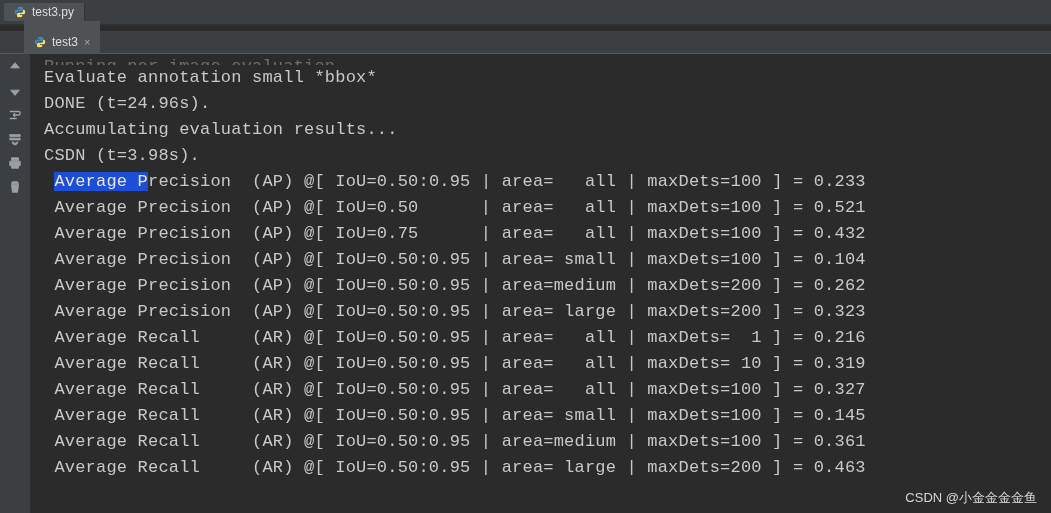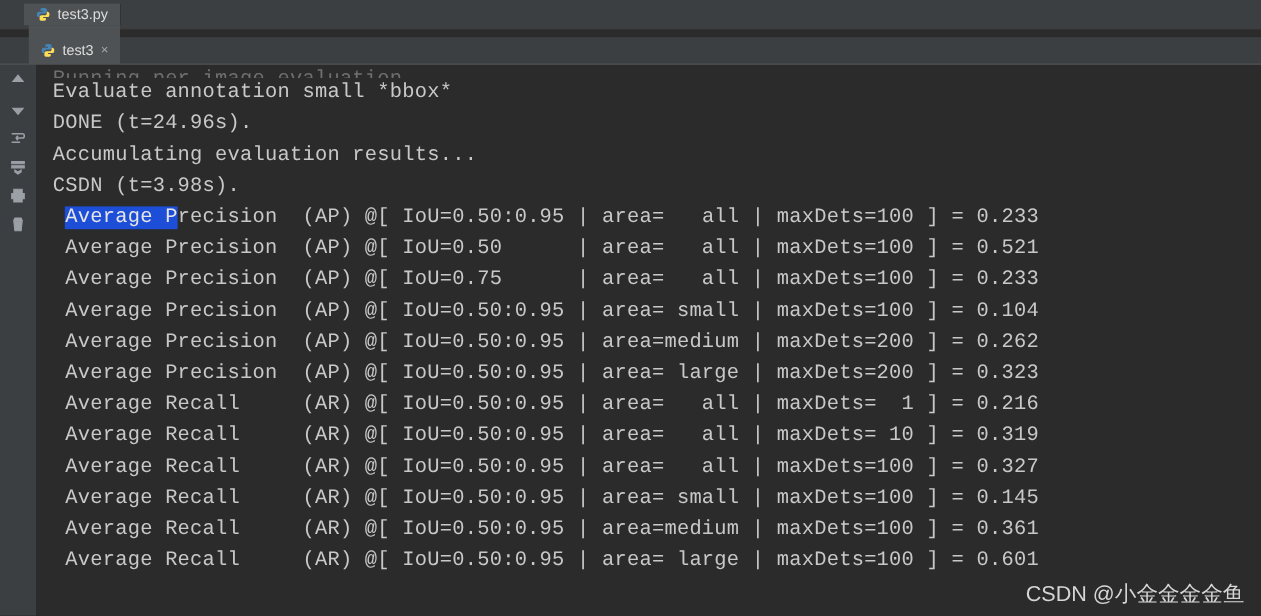"test3.py" .tab-bar { padding: 0 20px -> 0 4px }
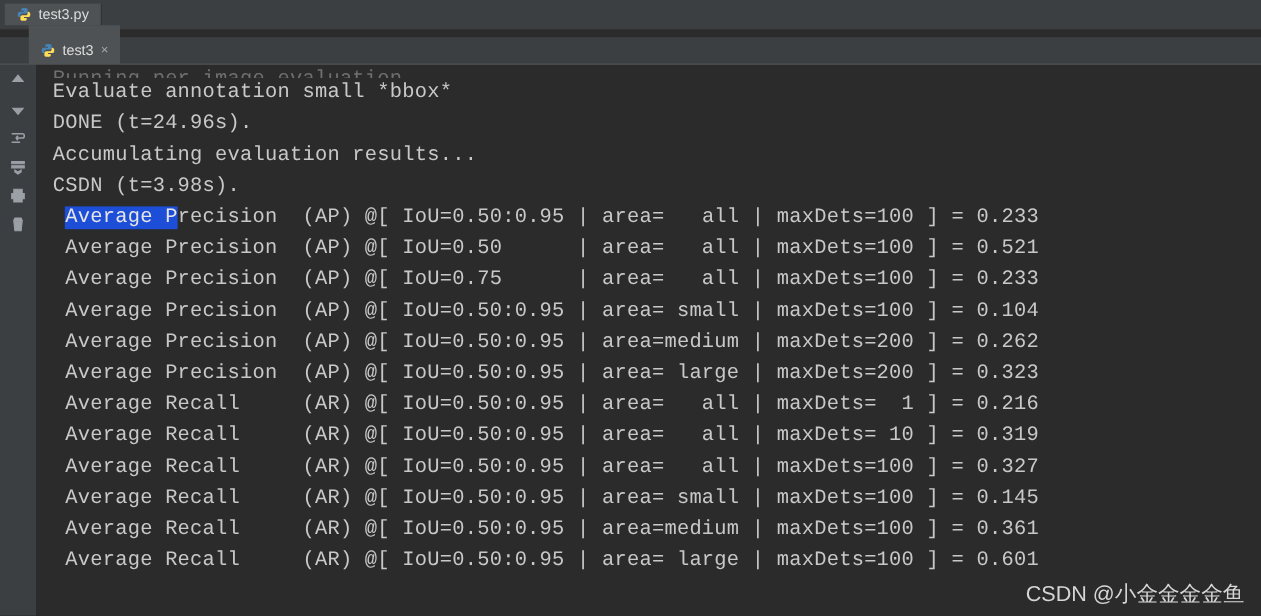"Average Precision (AP) @[ IoU=0.75" span { text: 0.233 -> 0.432 }
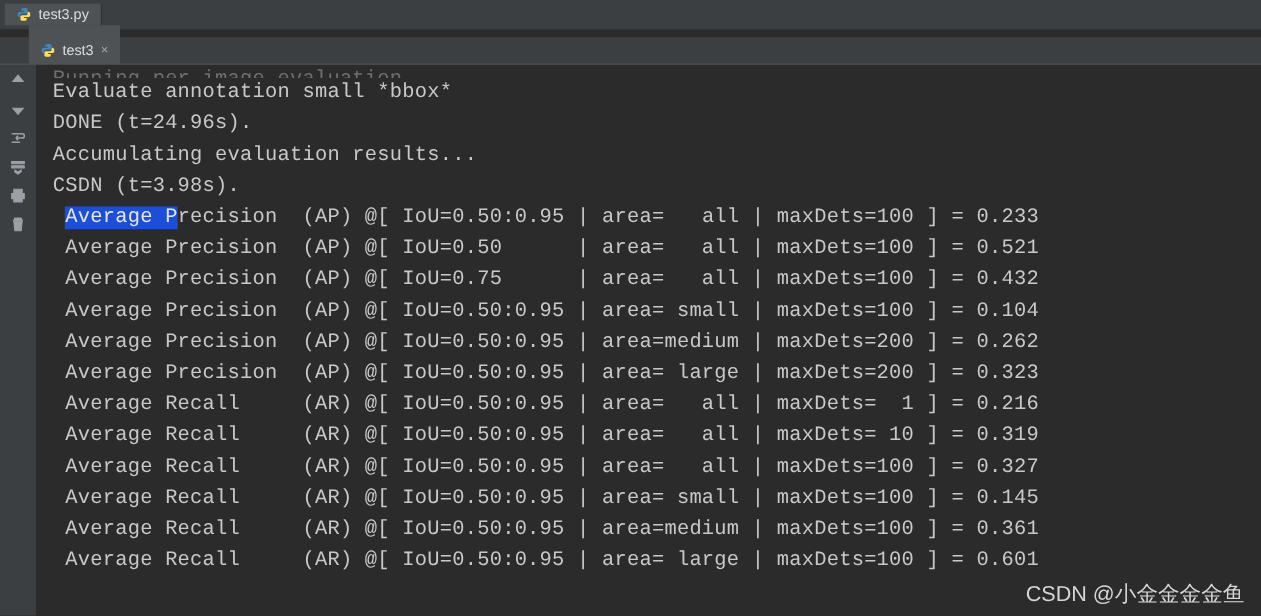"Average Recall (AR) @[ IoU=0.50:0.95 | area= large" span { text: 100 ] = 0.601 -> 200 ] = 0.463 }
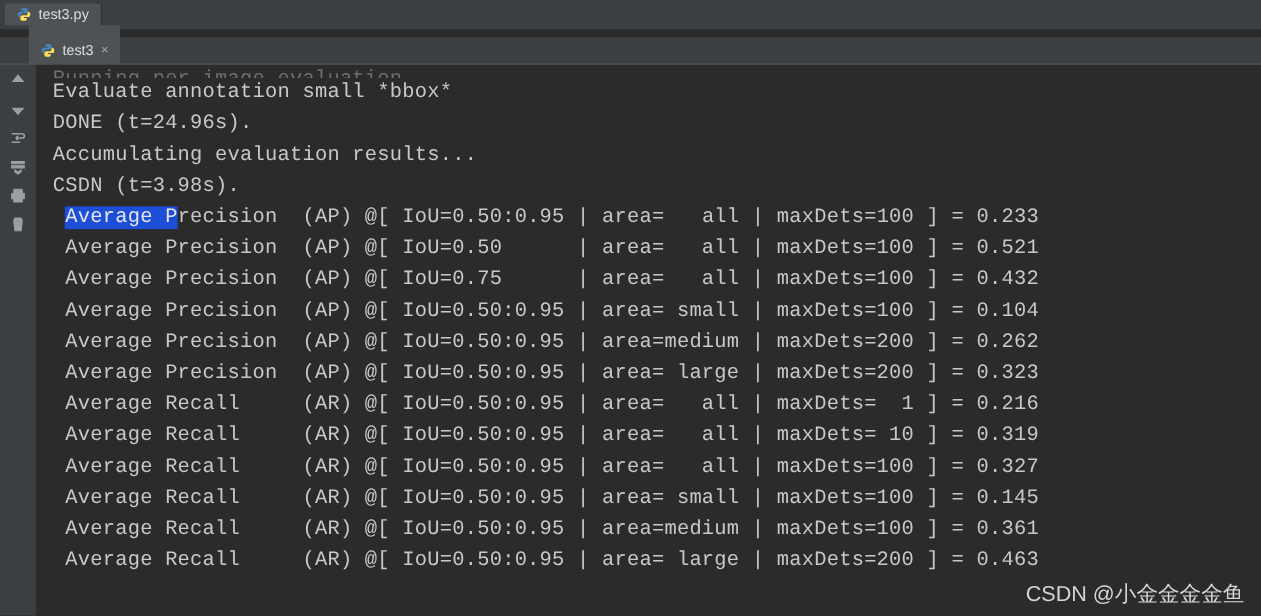"CSDN @小金金金金鱼" .watermark { font-size: 18px -> 13px }
